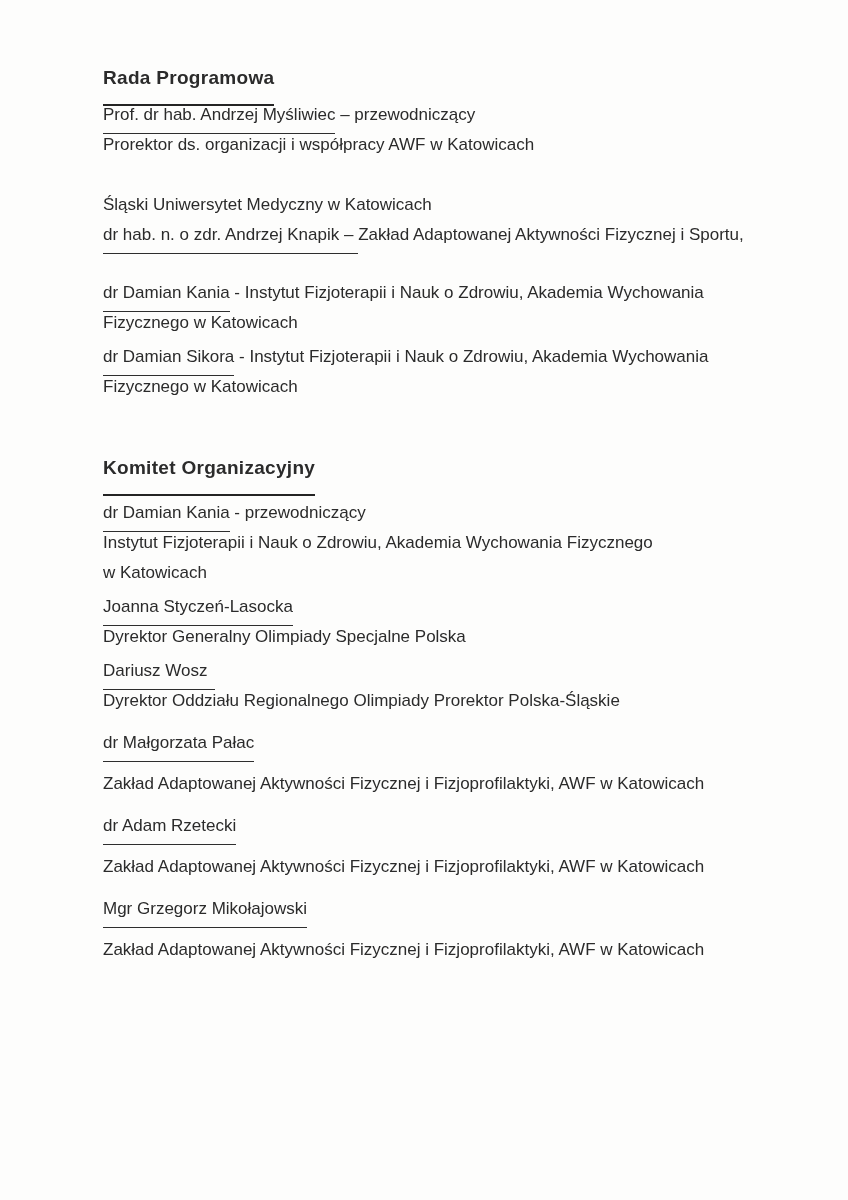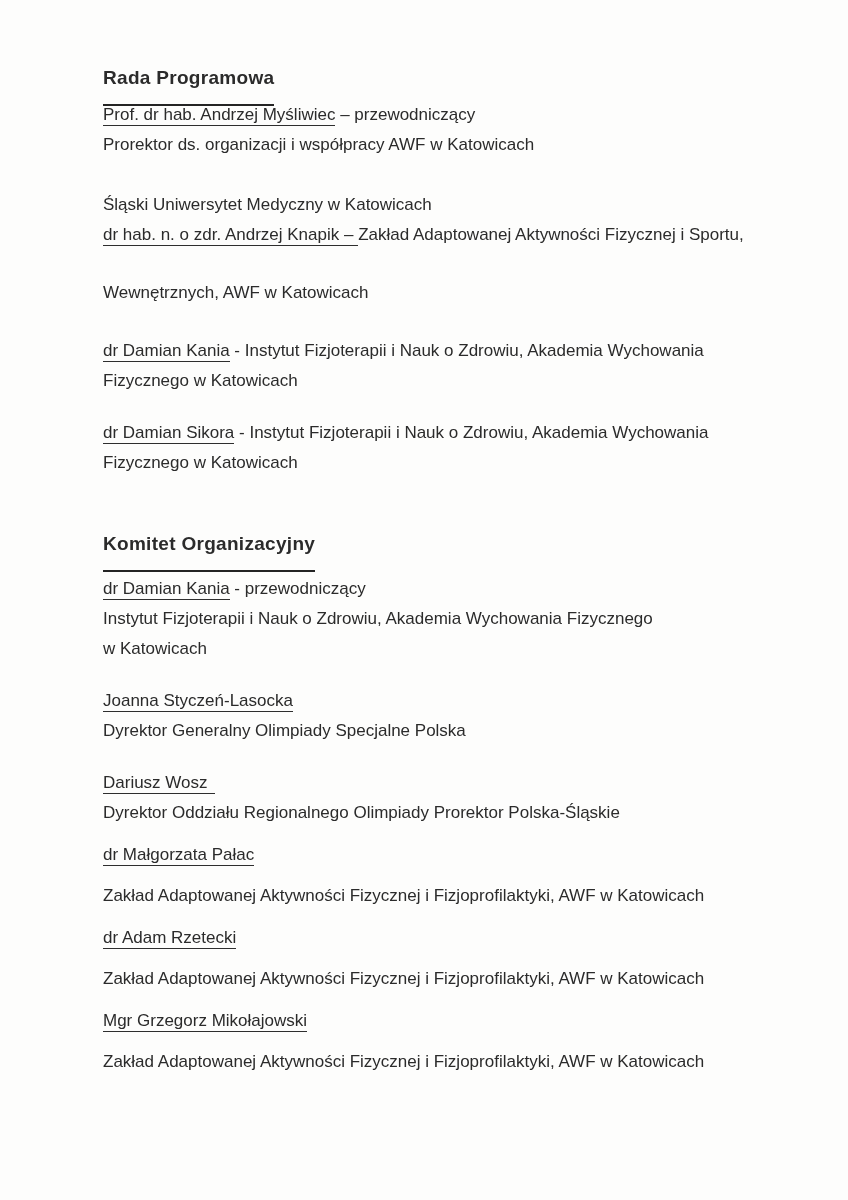"Prof. dr hab. Andrzej Myśliwiec" .u { padding-bottom: 1px -> 9px }
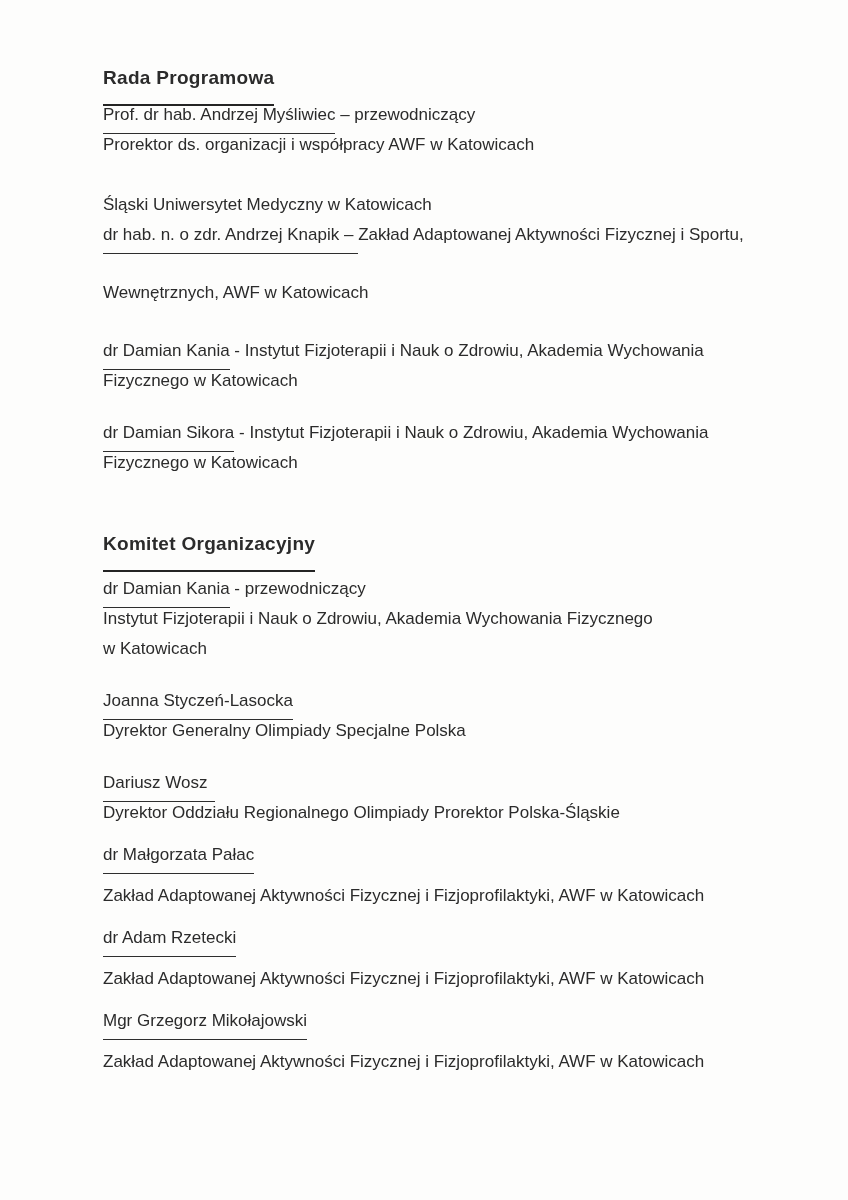"Wewnętrznych, AWF w Katowicach" p.line { html: <p><span>Wewnętrznych, AWF w Katowicach</span></p> -> none }
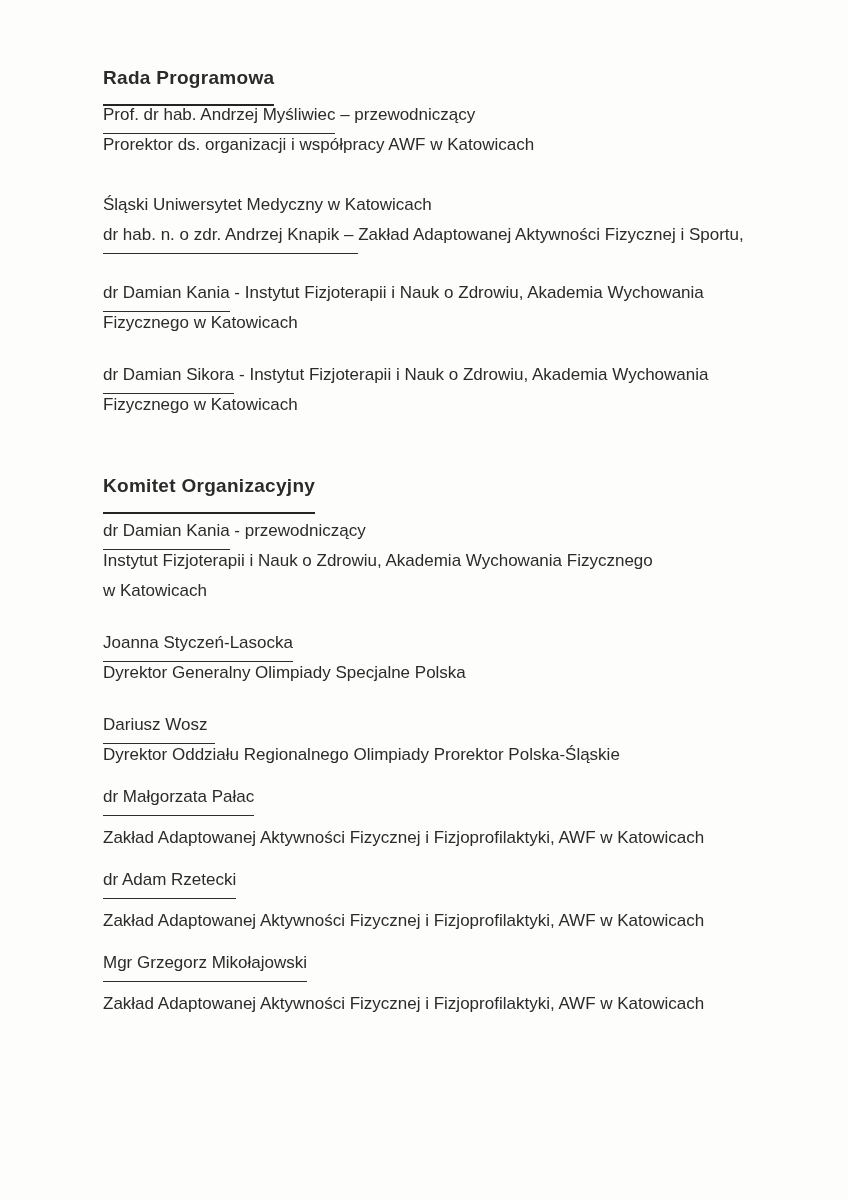"dr Damian Sikora - Instytut" .mt10 { margin-top: 22px -> 4px }
